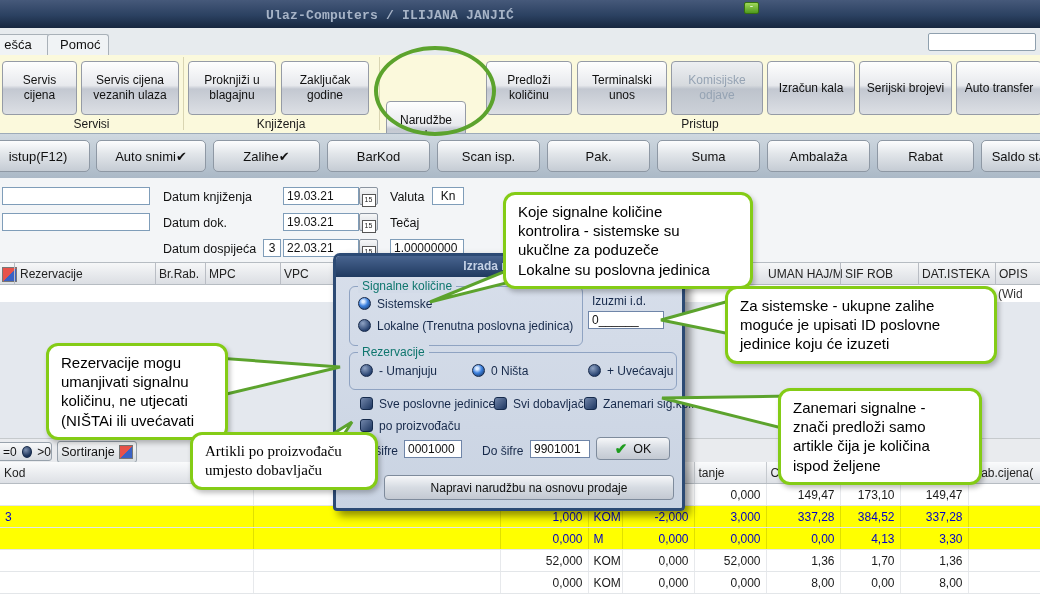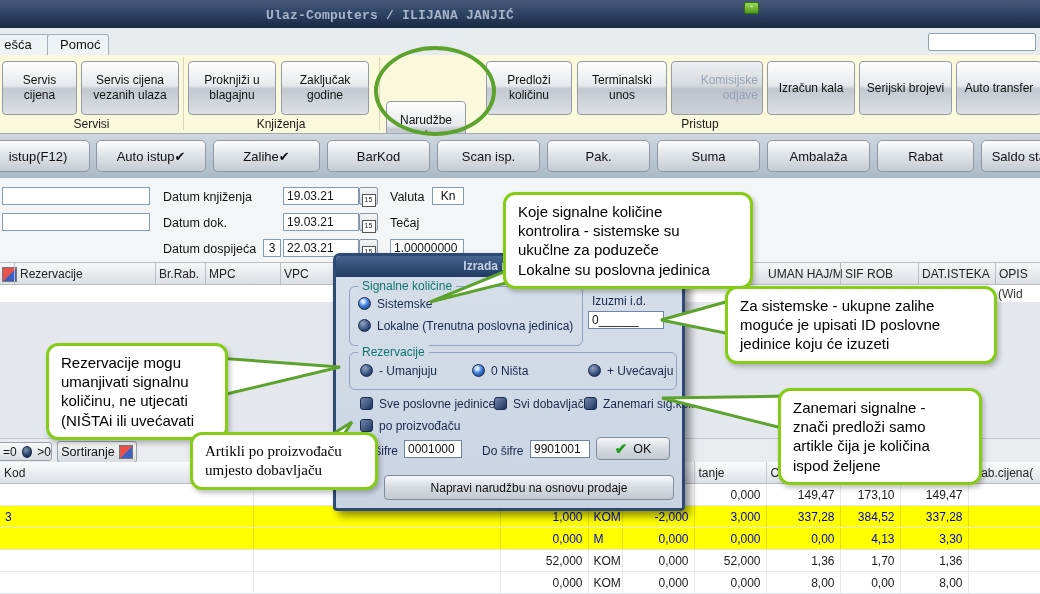"Komisijske odjave" div.abs { text-align: right -> none }
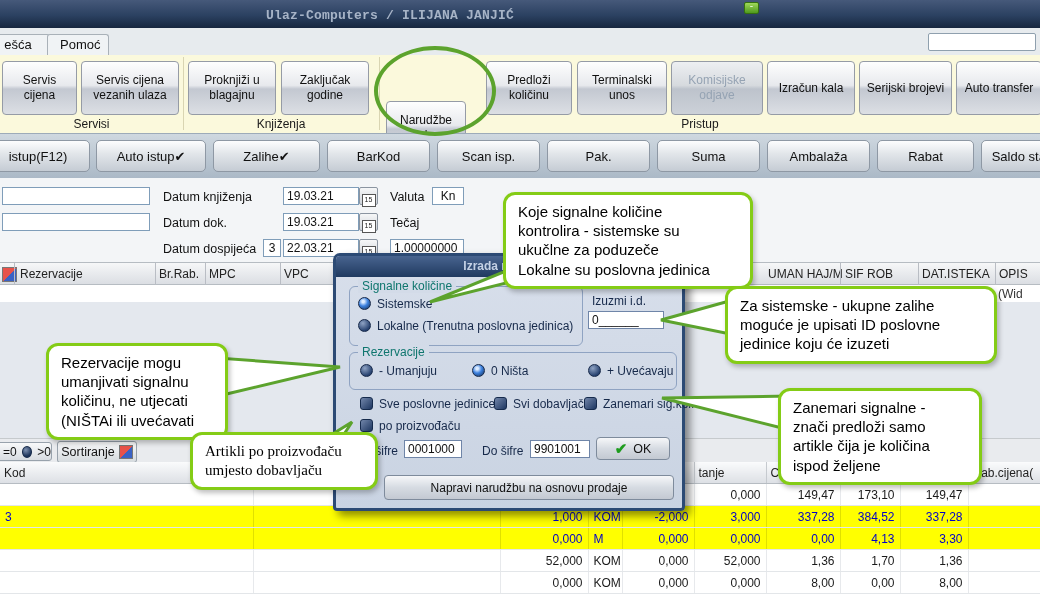"Auto istup✔" div.abs { text: istup -> snimi }
